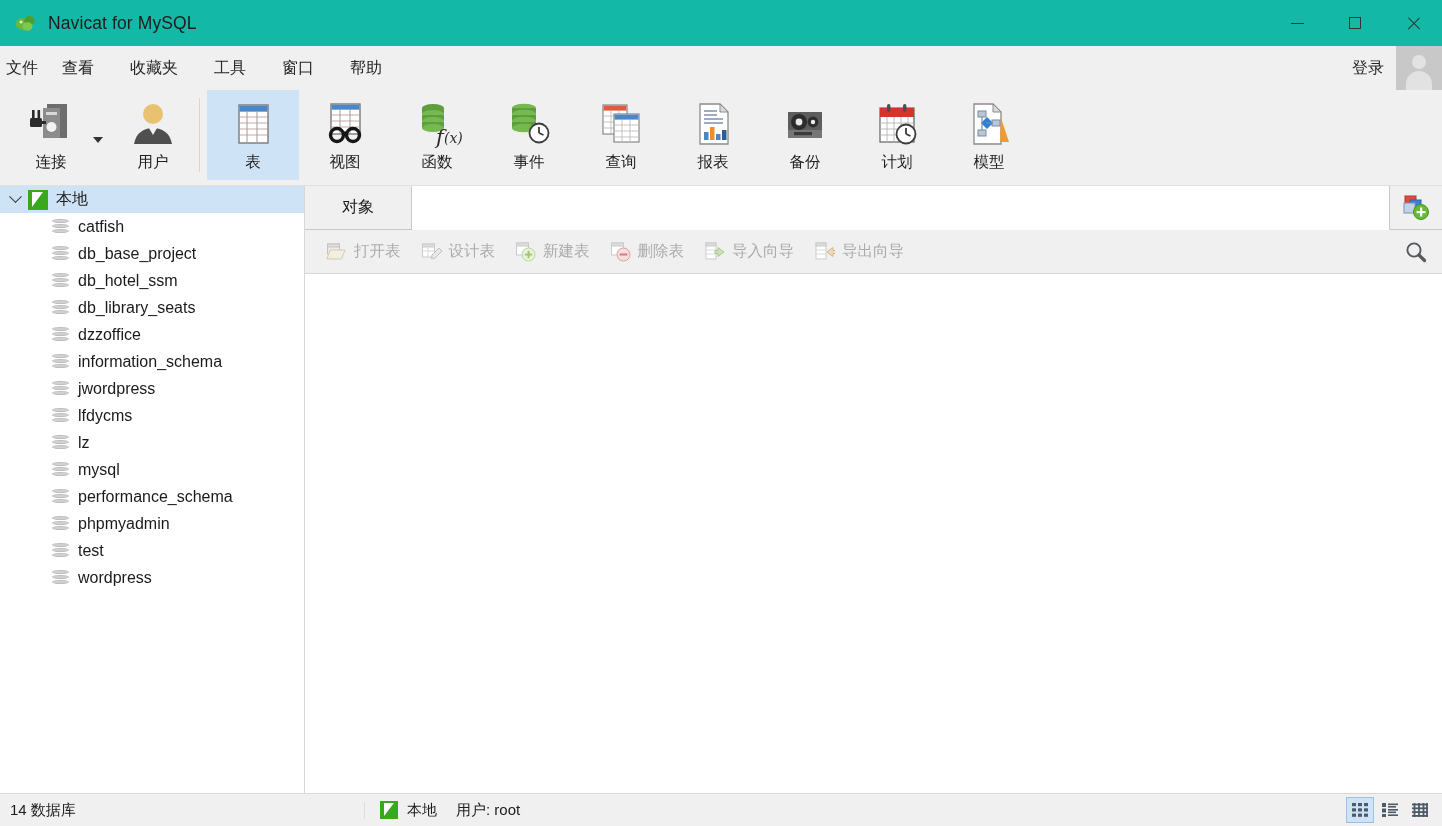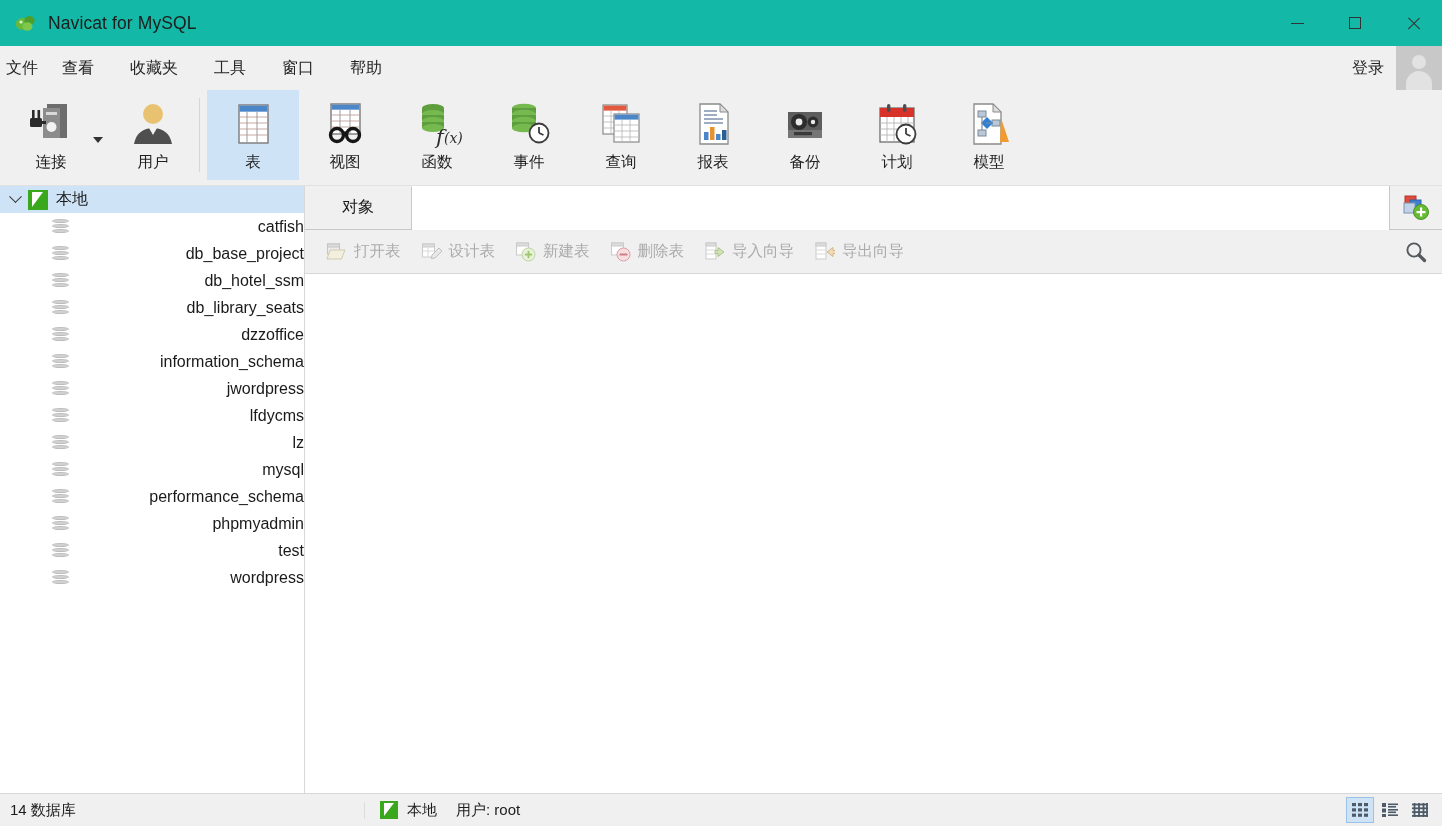"catfish" .tree-item { justify-content: space-between -> none }
